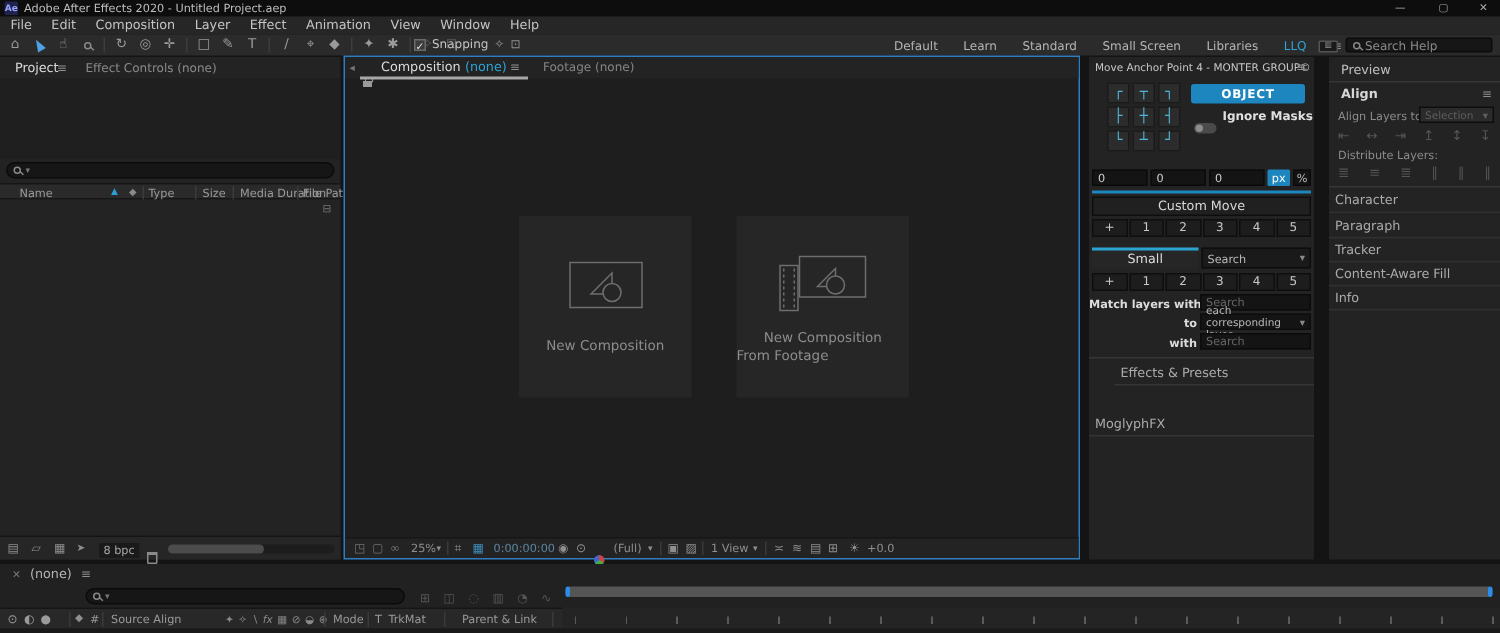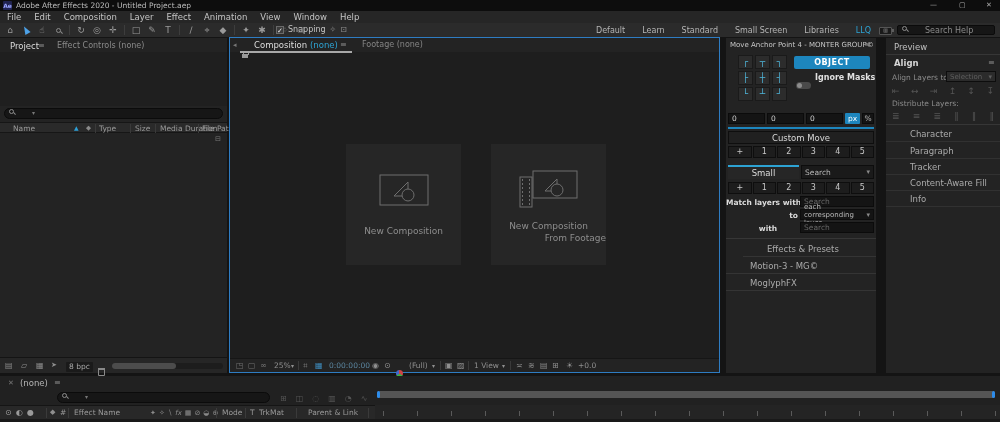"Search Help" .search-wrap { align-items: flex-start -> center; gap: 18px -> 3px }
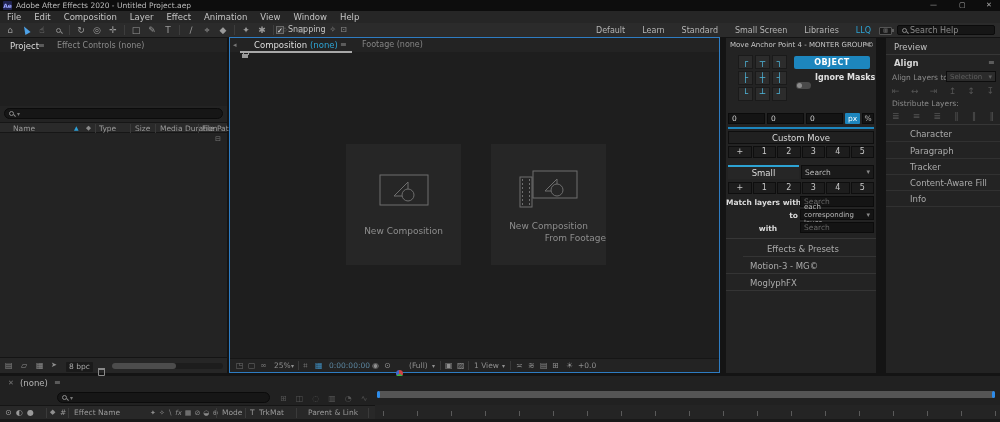"Character" .grp { padding-left: 24px -> 4px }
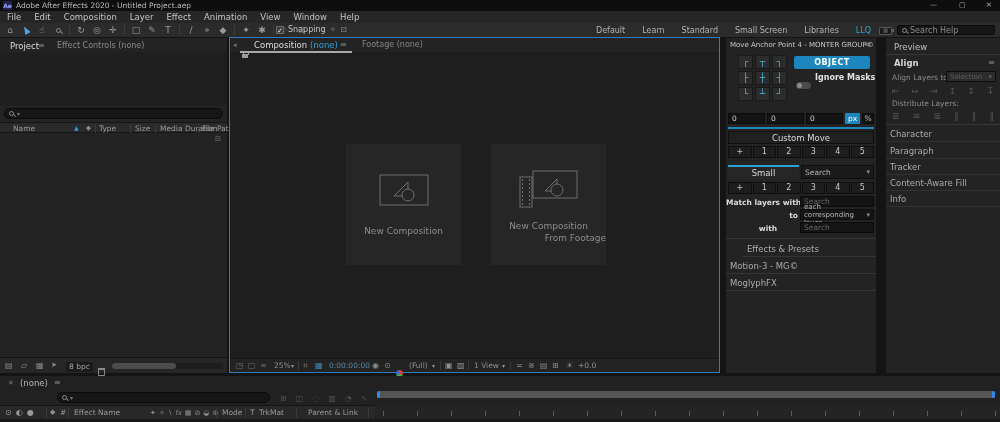"with" span.tx { text-align: center -> right; width: 84px -> 72px }
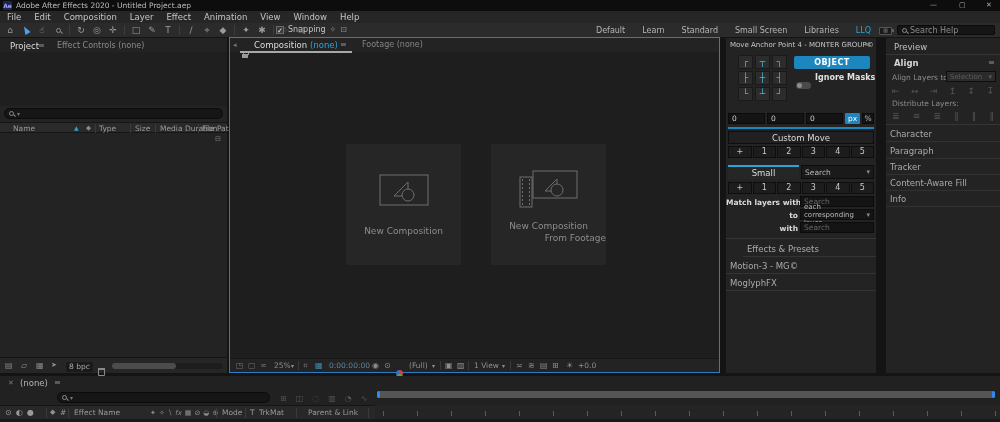"From Footage" span.tx { text-align: right -> left }
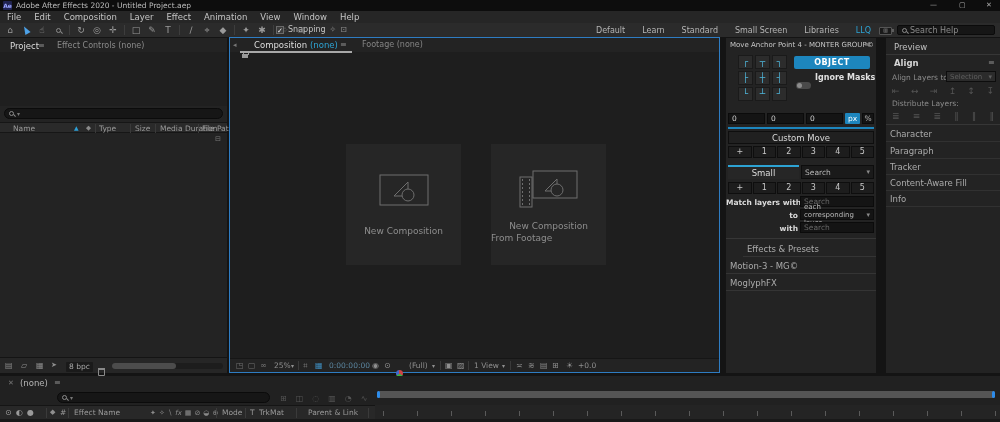"Motion-3 - MG©" span.grp { html: <span>Motion-3 - MG©</span> -> none }
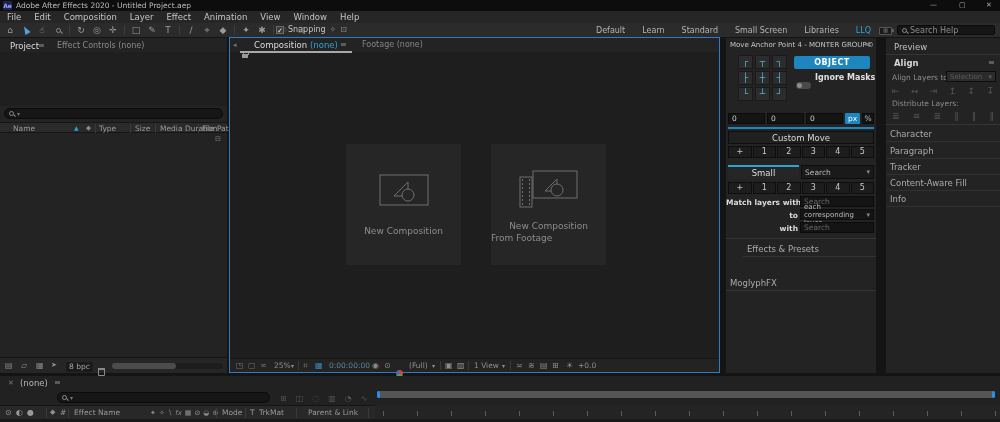"Effect Name" span.tx { text: Effect Name -> Source Align }
